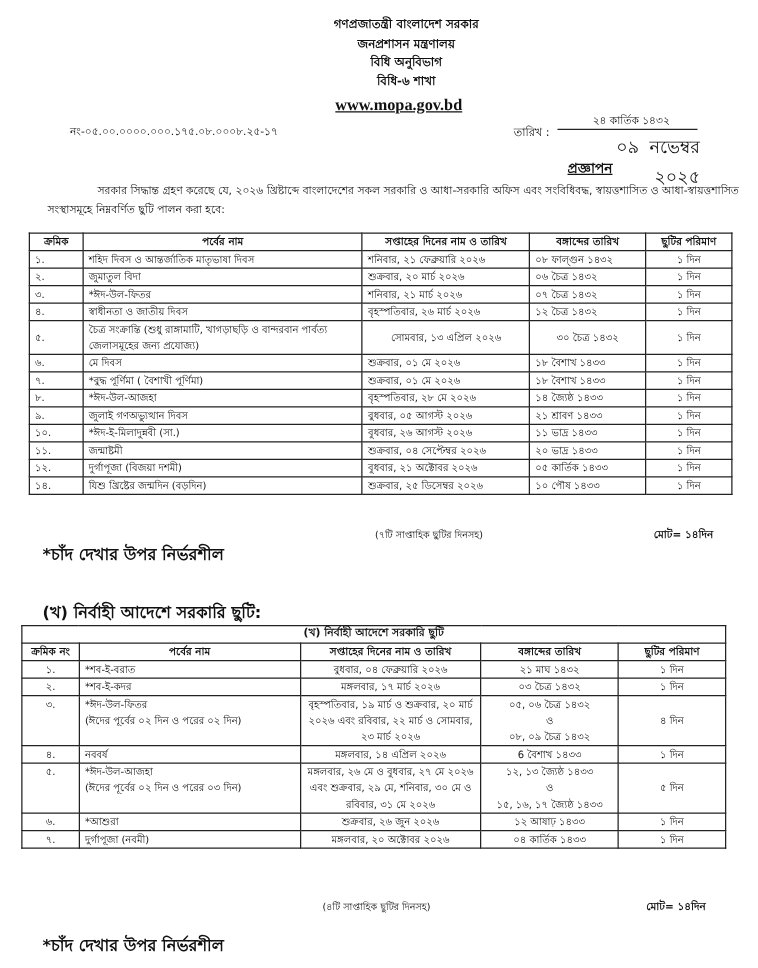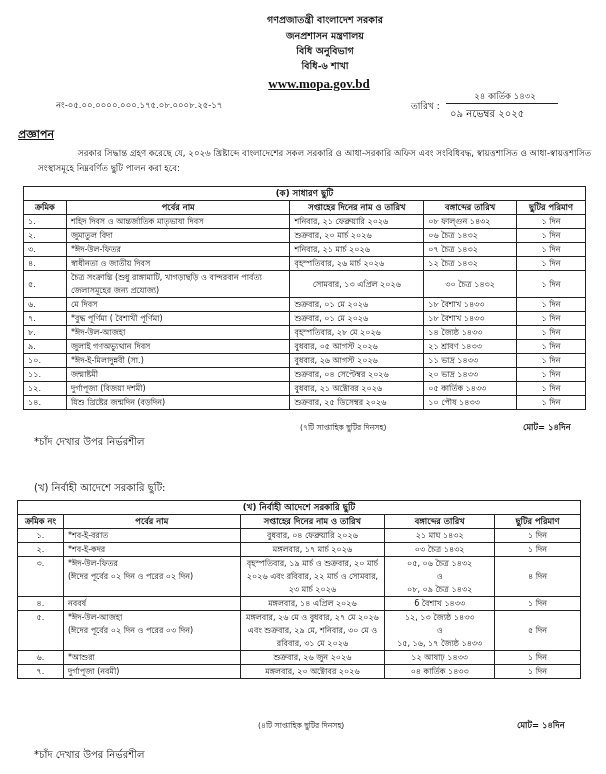"০৯ নভেম্বর ২০২৫" .date-bot { font-family: none -> Liberation Mono, monospace; font-size: 10px -> 14px; text-align: left -> right }
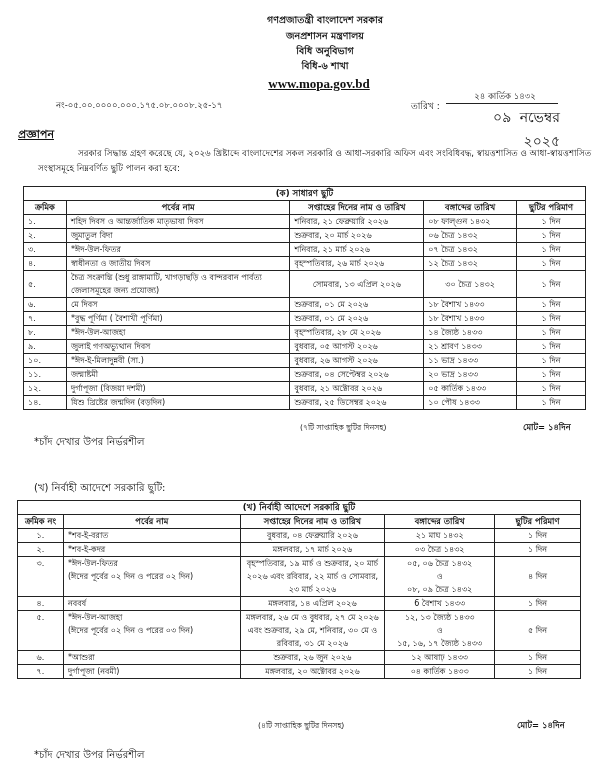"প্রজ্ঞাপন" .title { left: 18px -> 4px; text-align: left -> right }
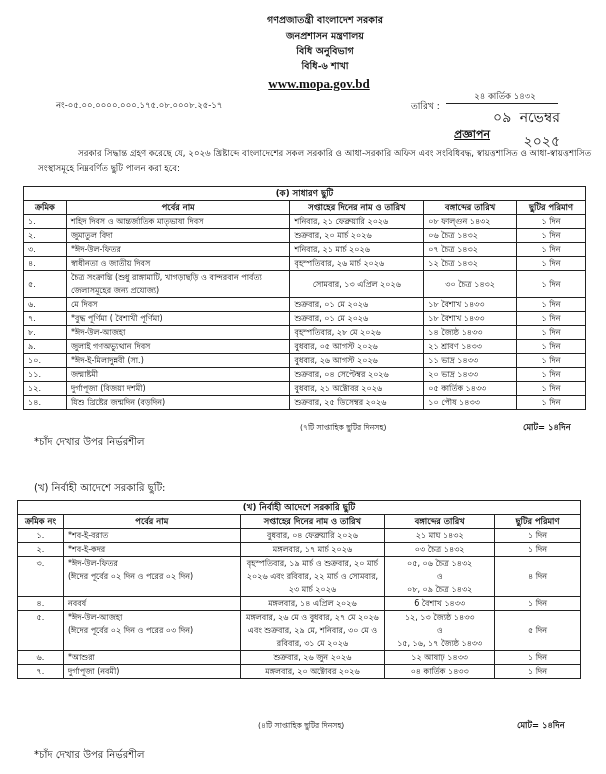"(ক) সাধারণ ছুটি" tr { html: <tr> <td>(ক) সাধারণ ছুটি</td> </tr> -> none }
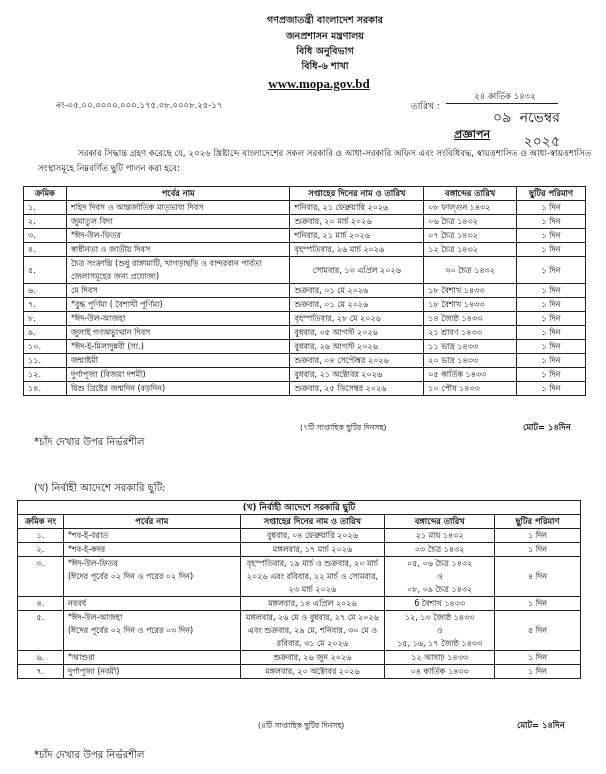"*চাঁদ দেখার উপর নির্ভরশীল" .note { font-size: 10px -> 13px; font-weight: normal -> bold }
